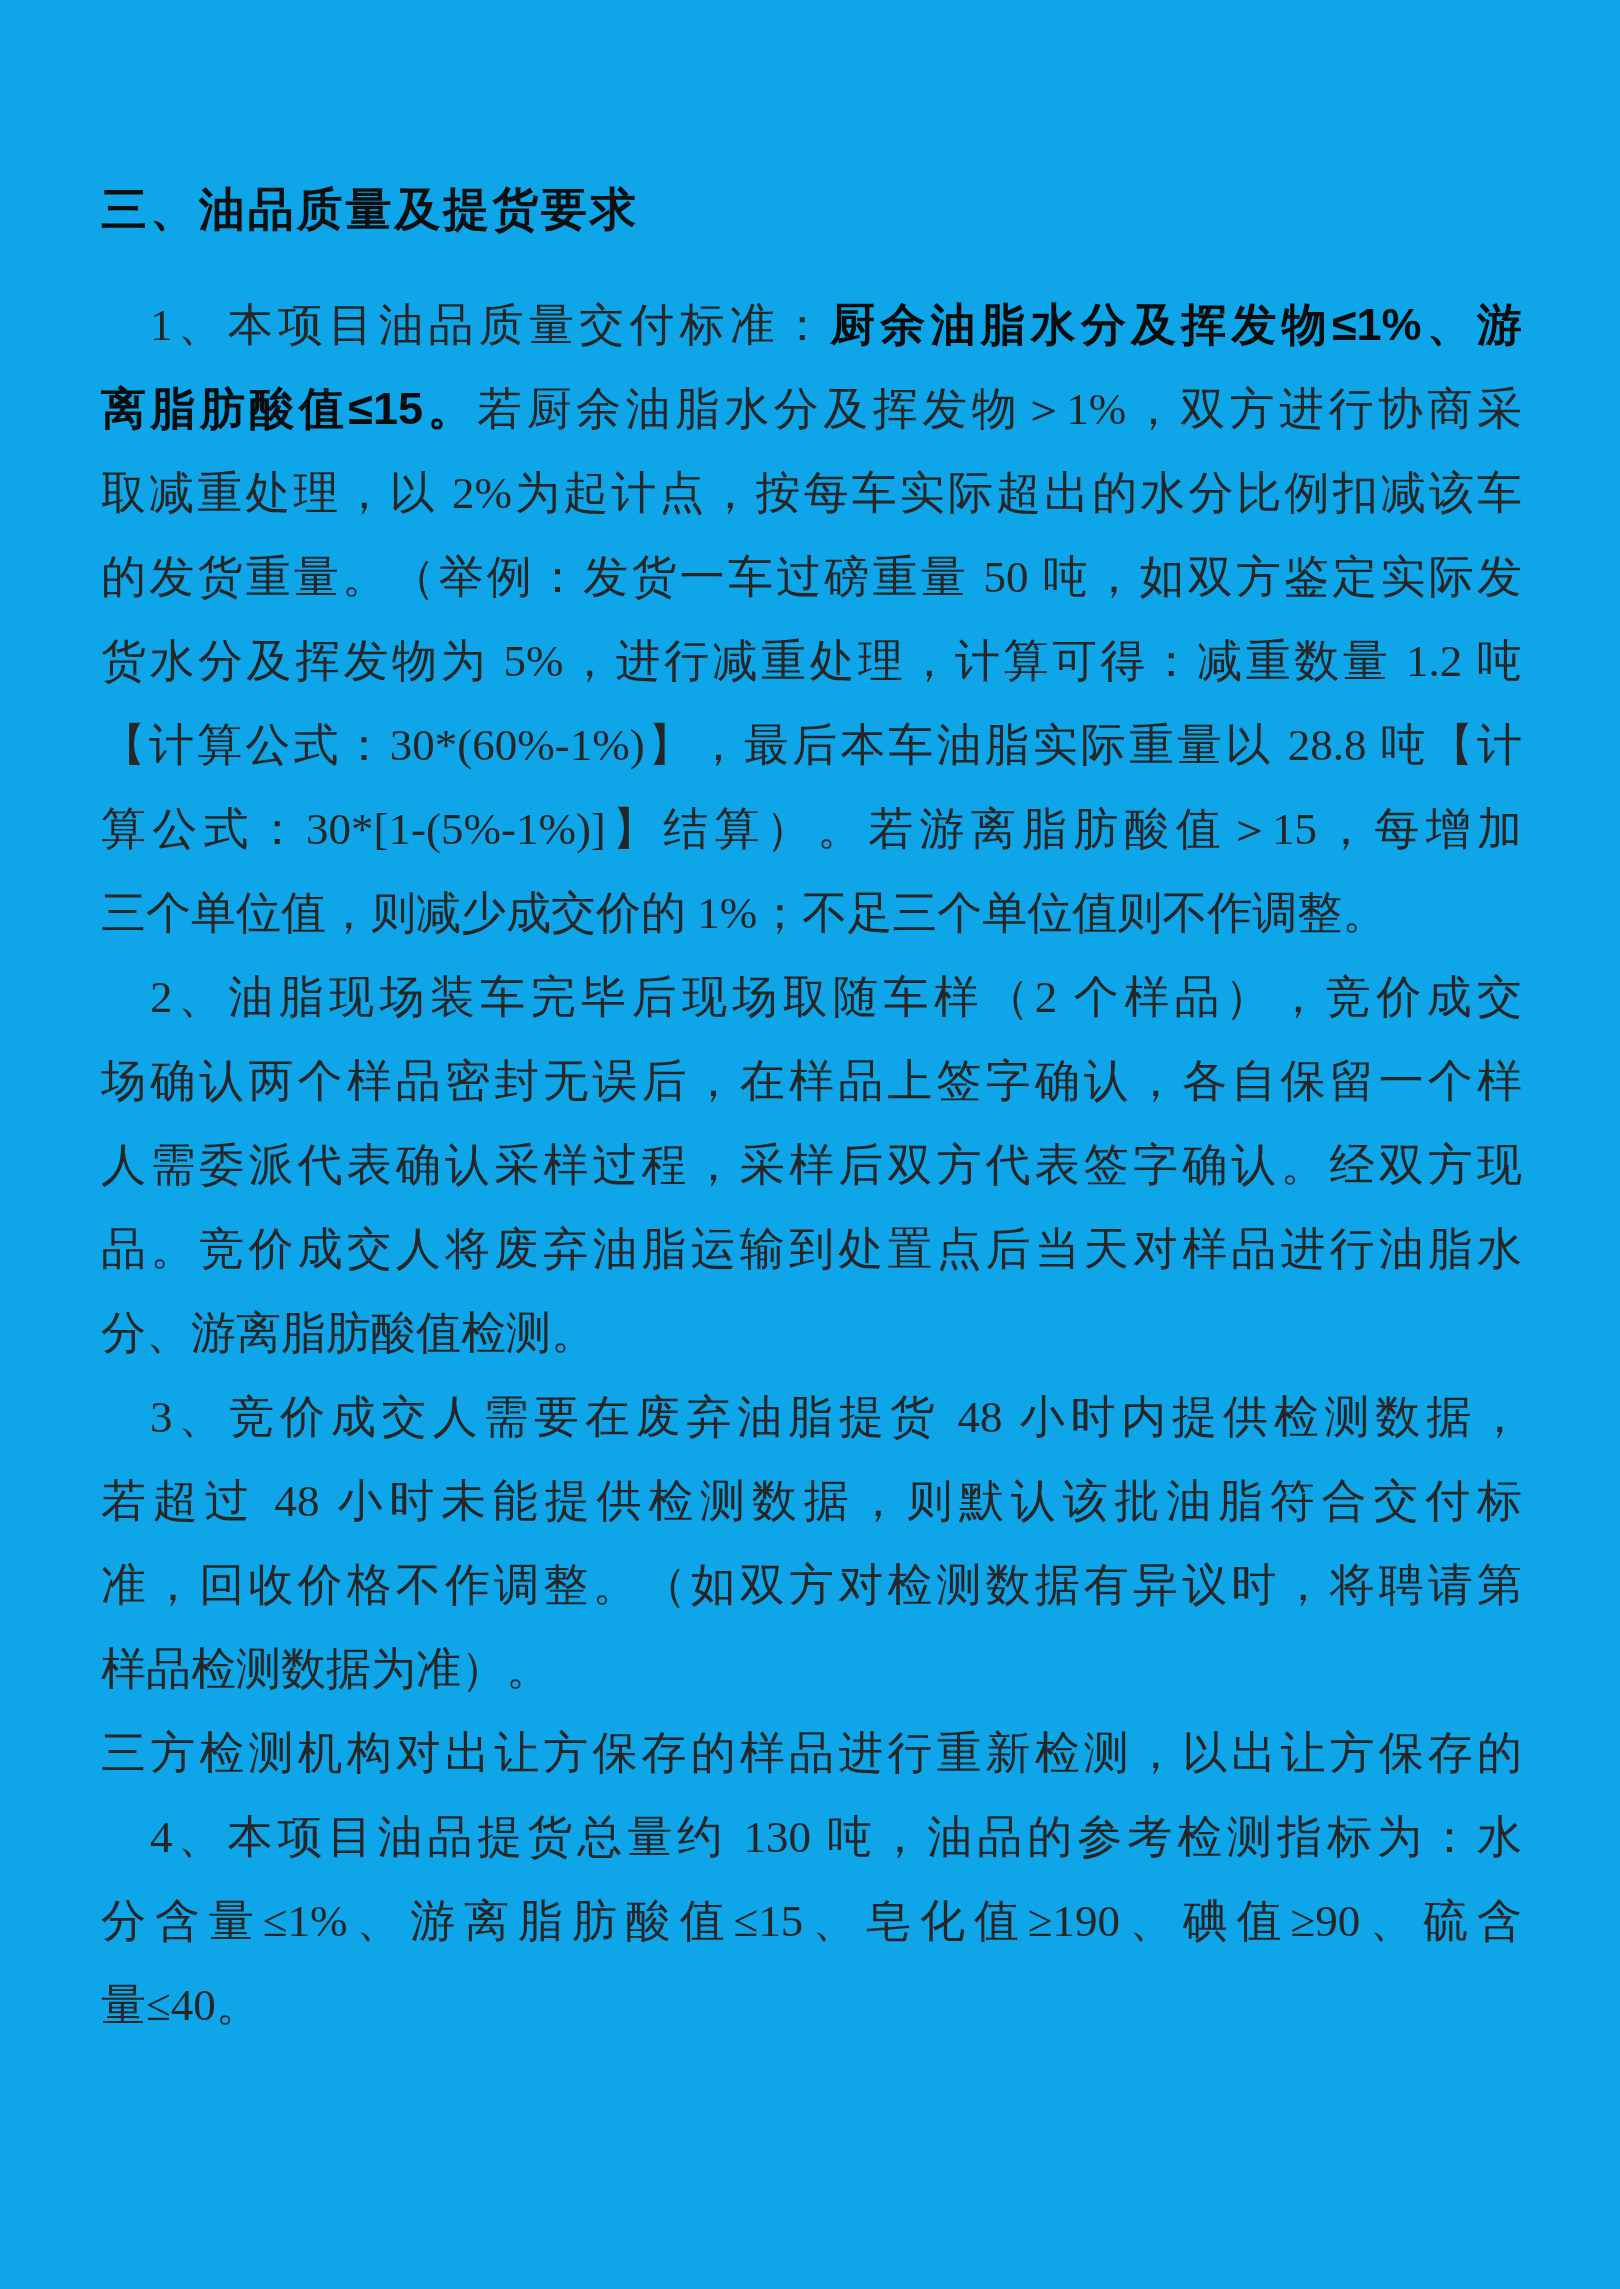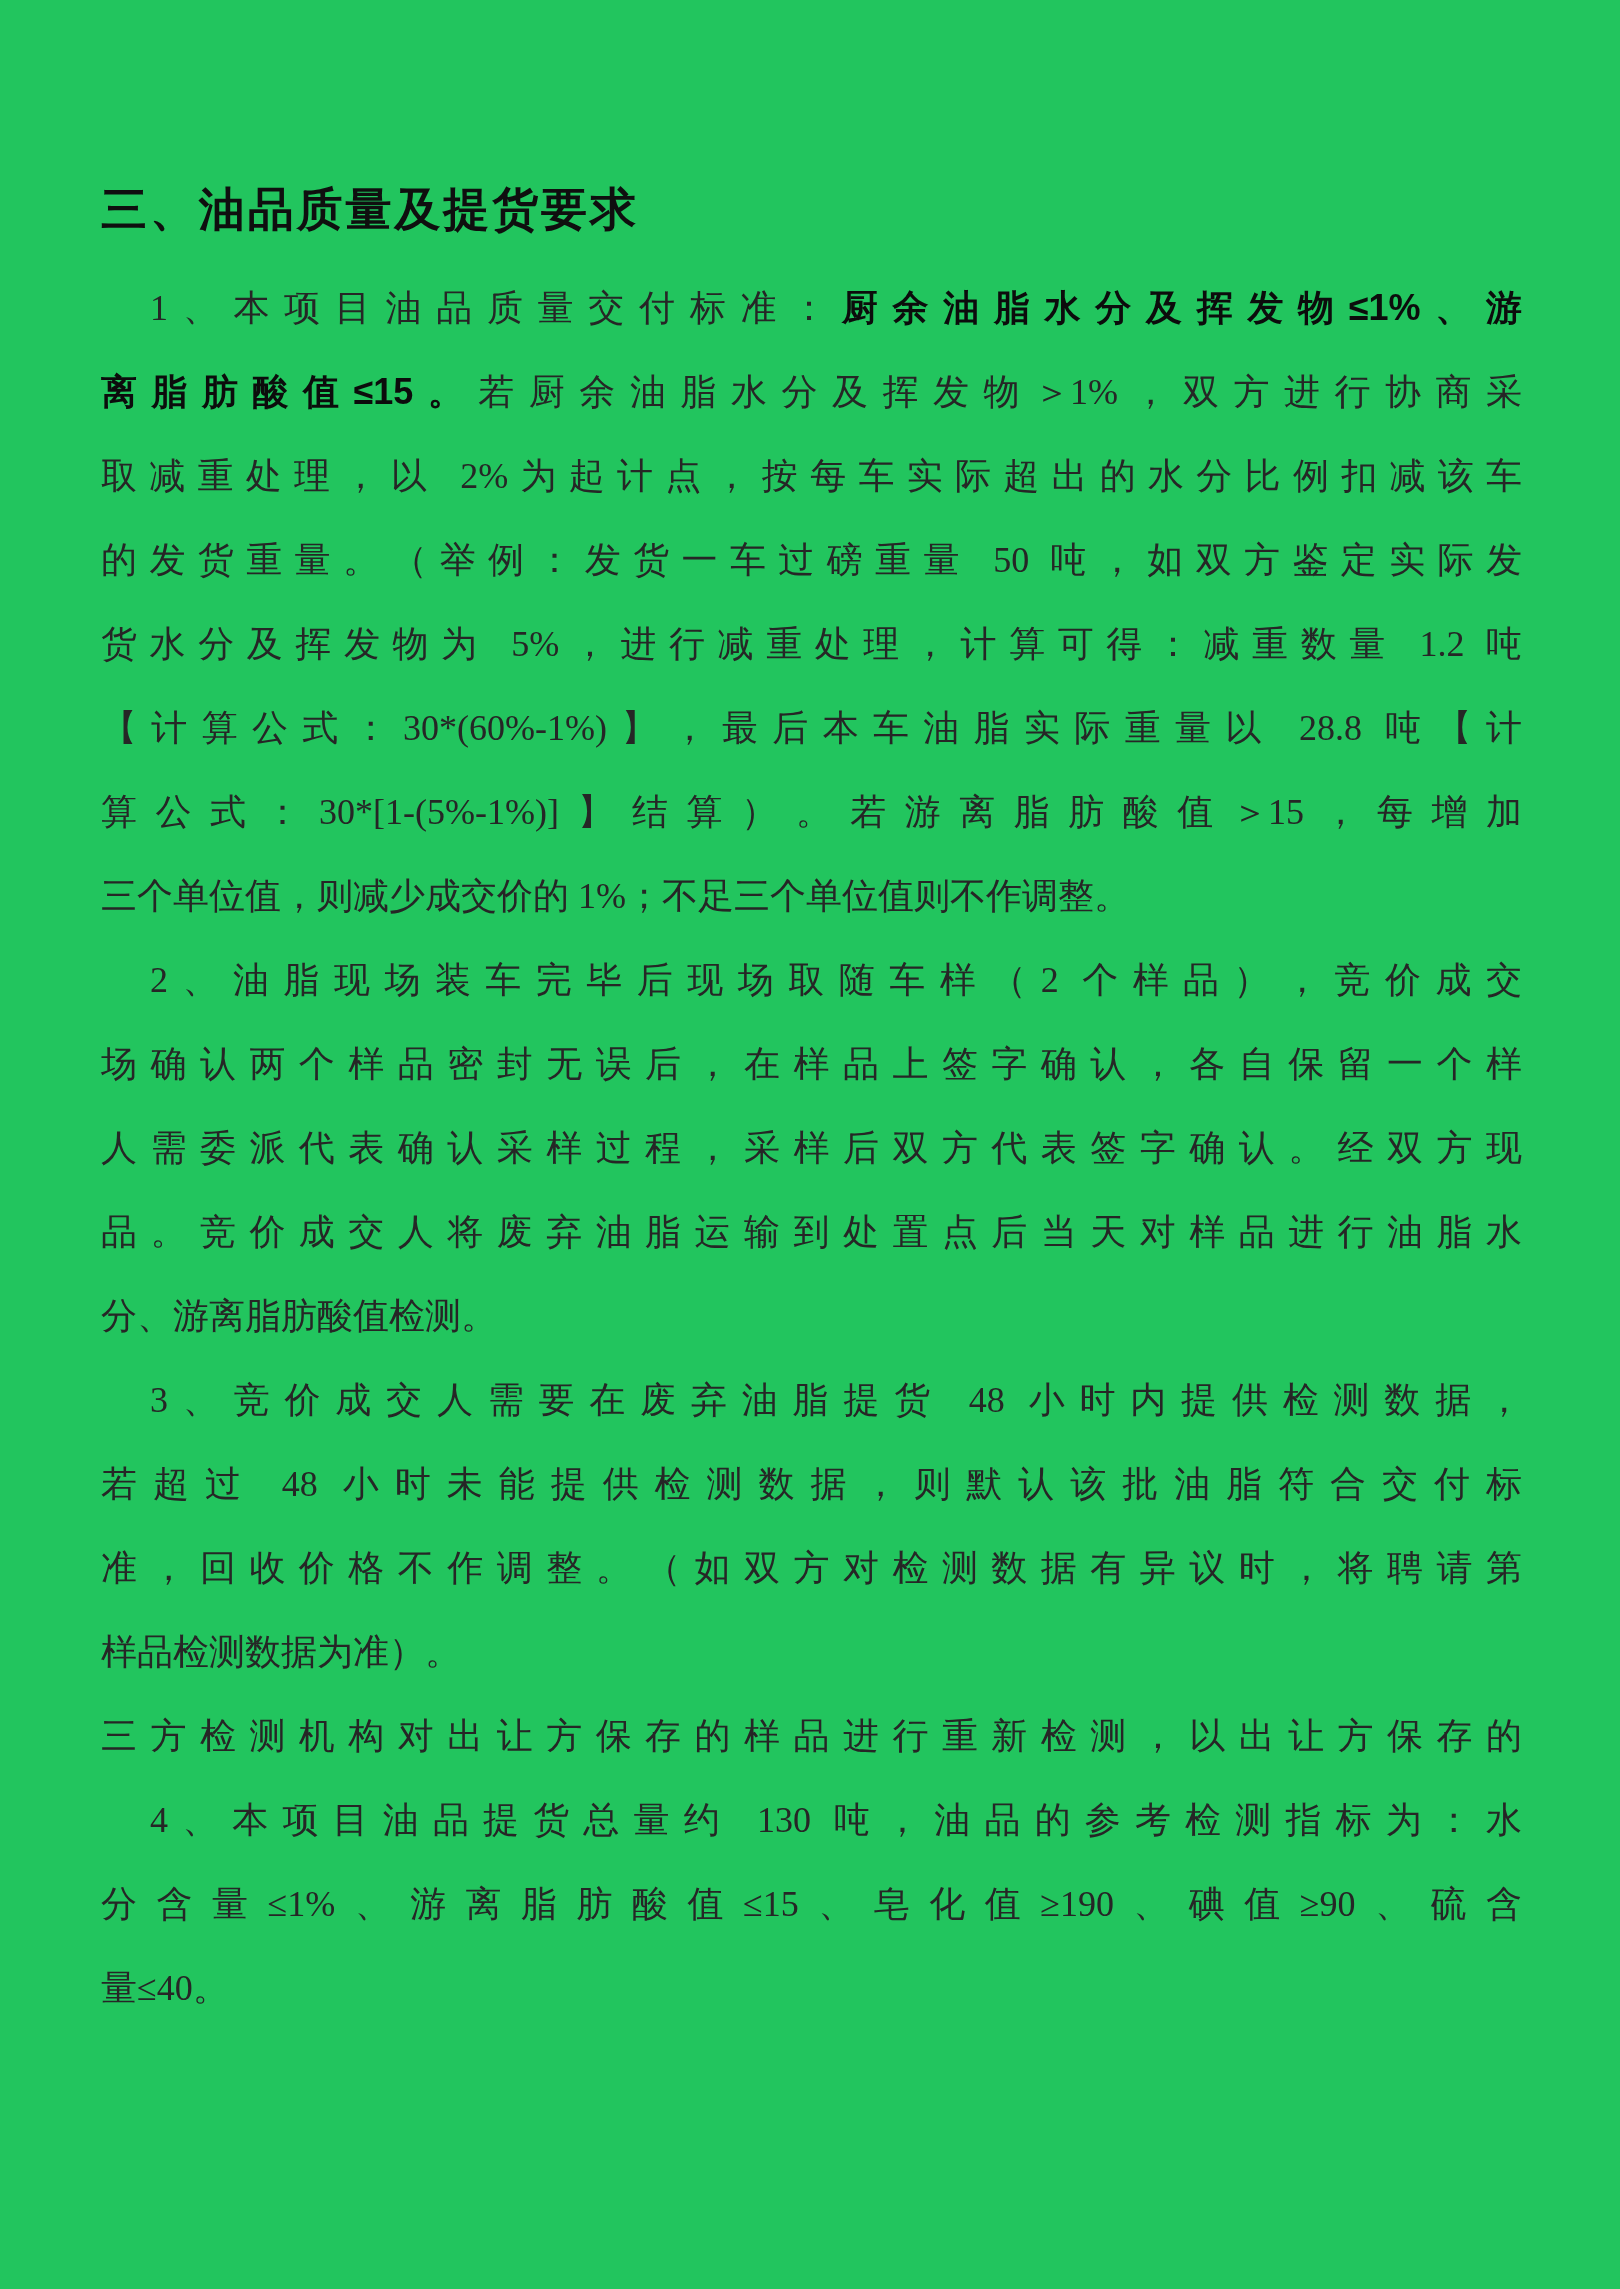"三、油品质量及提货要求" .page { background: #22c55e -> #0ea5e9 }
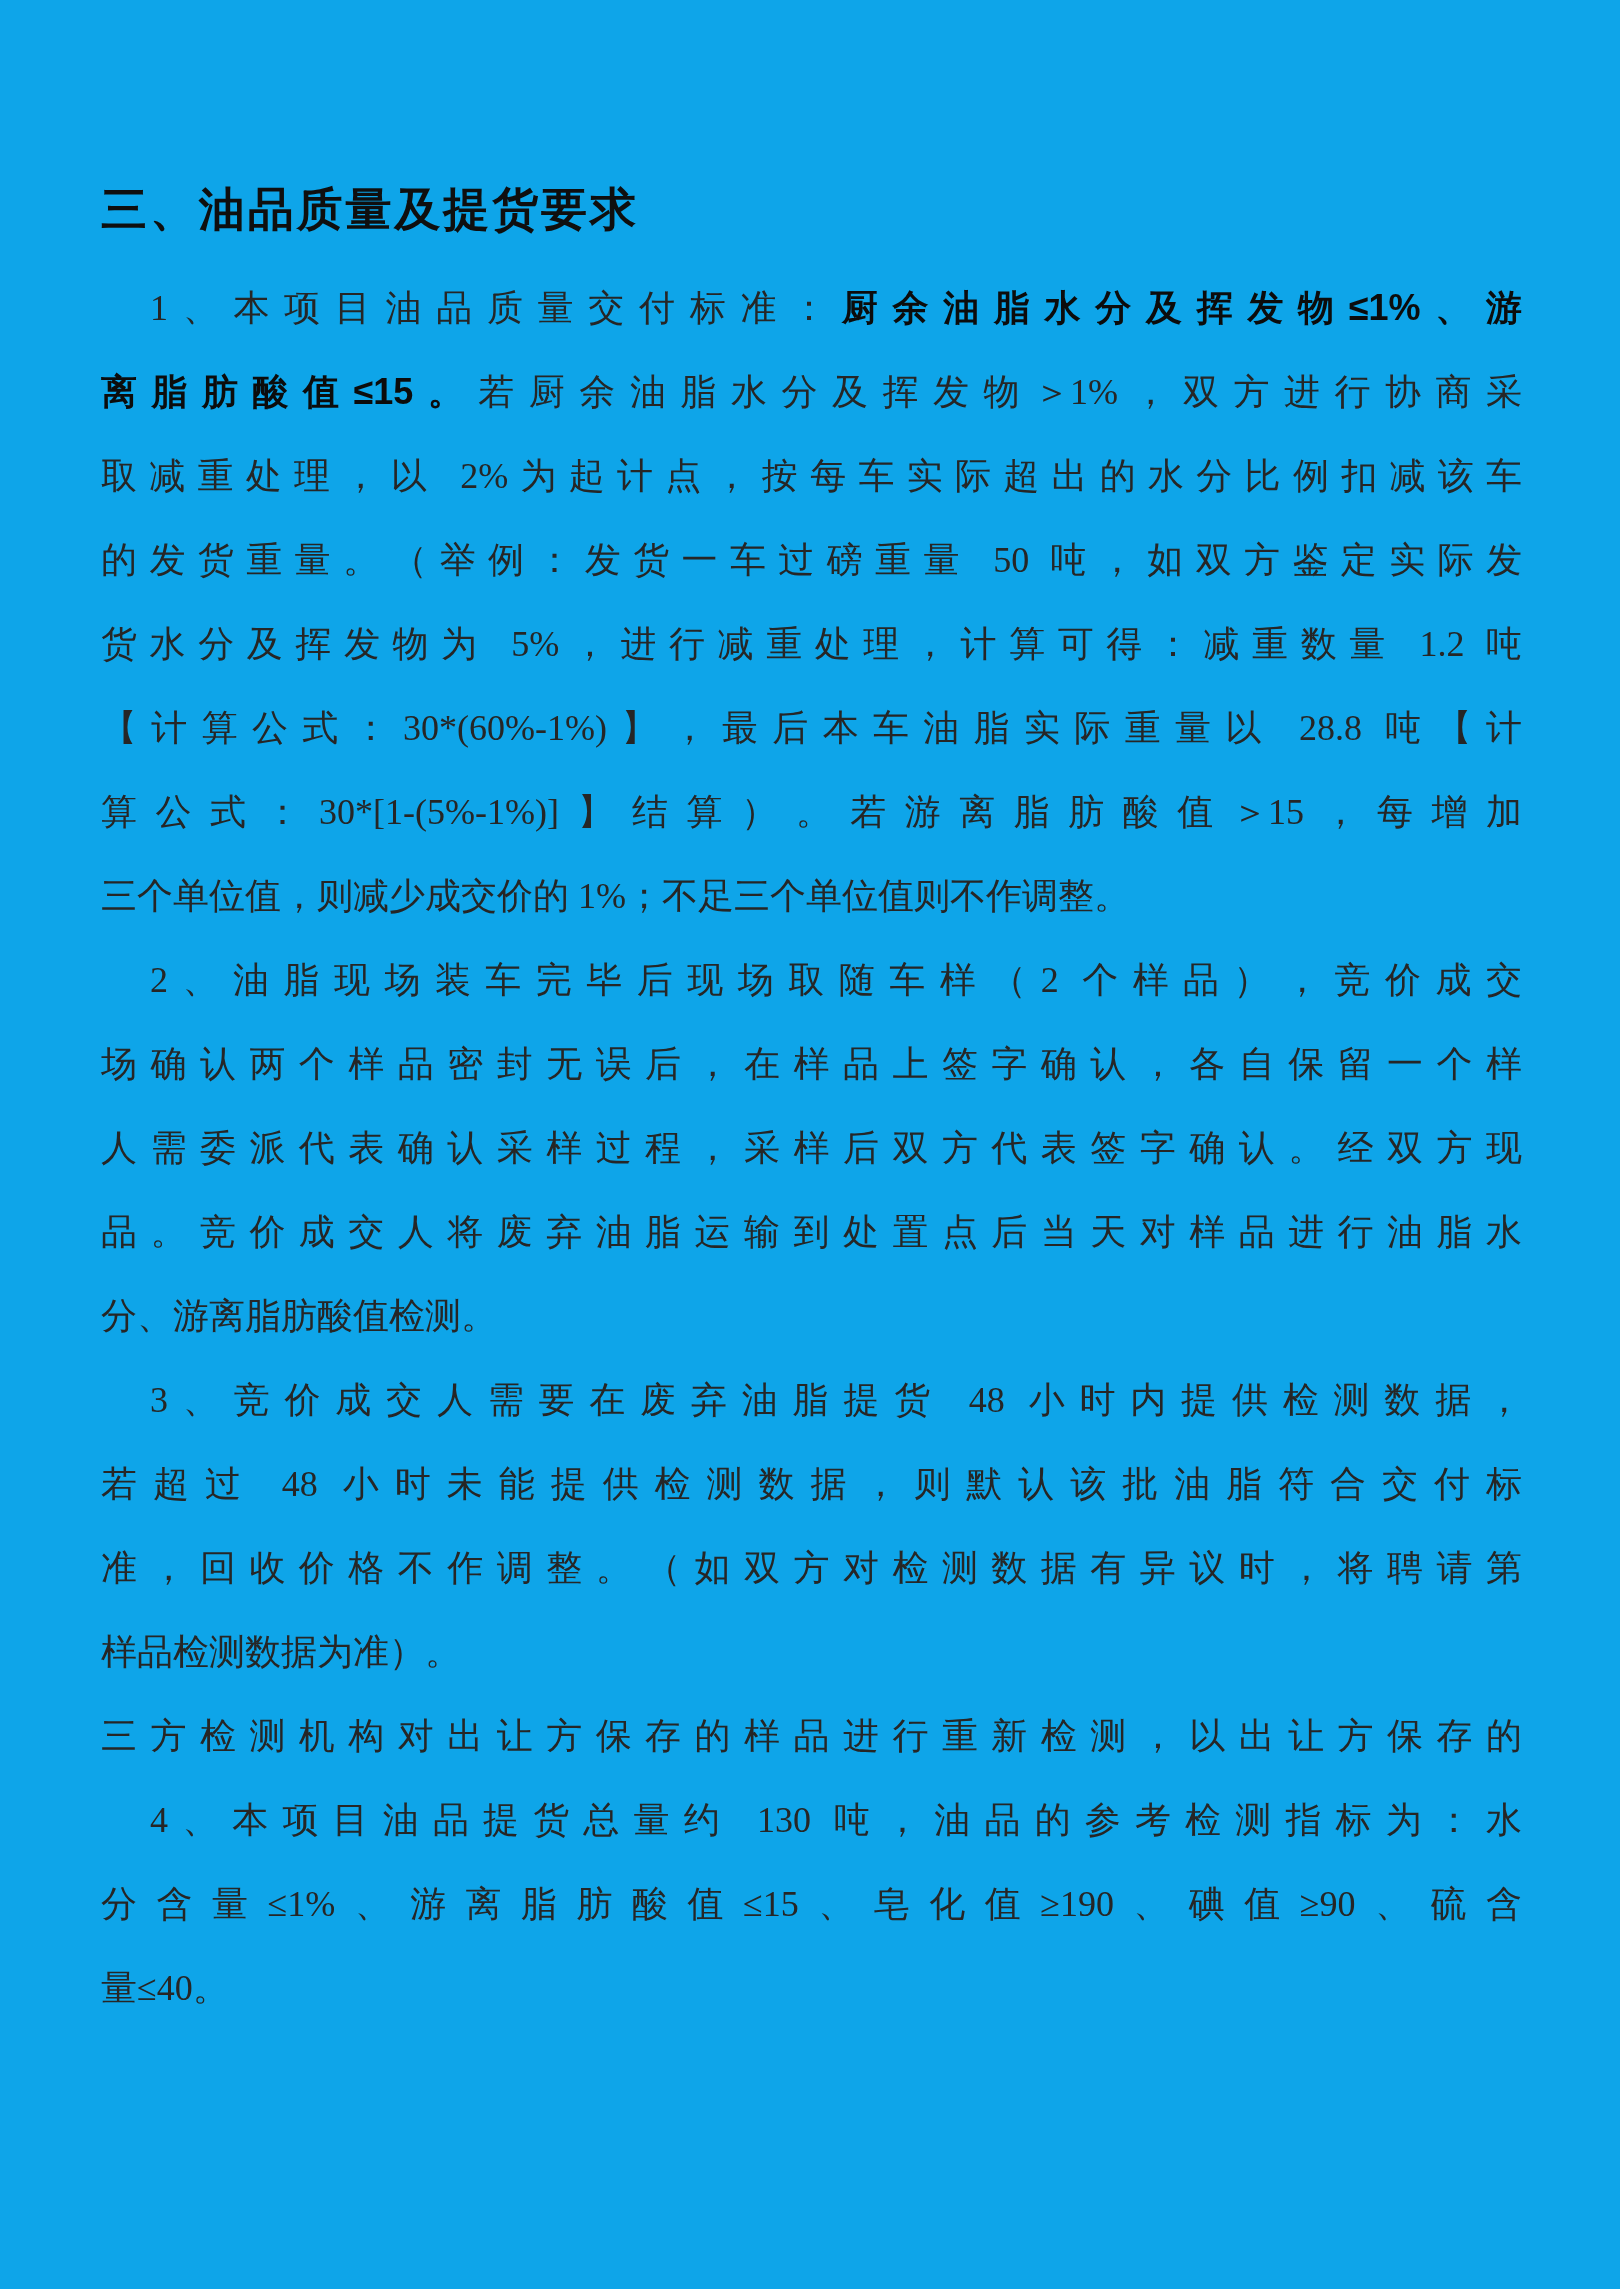"1、本项目油品质量交付标准：厨余油脂水分及挥发物≤1%、游" .line { font-size: 36px -> 45px; line-height: 54px -> 88px }
